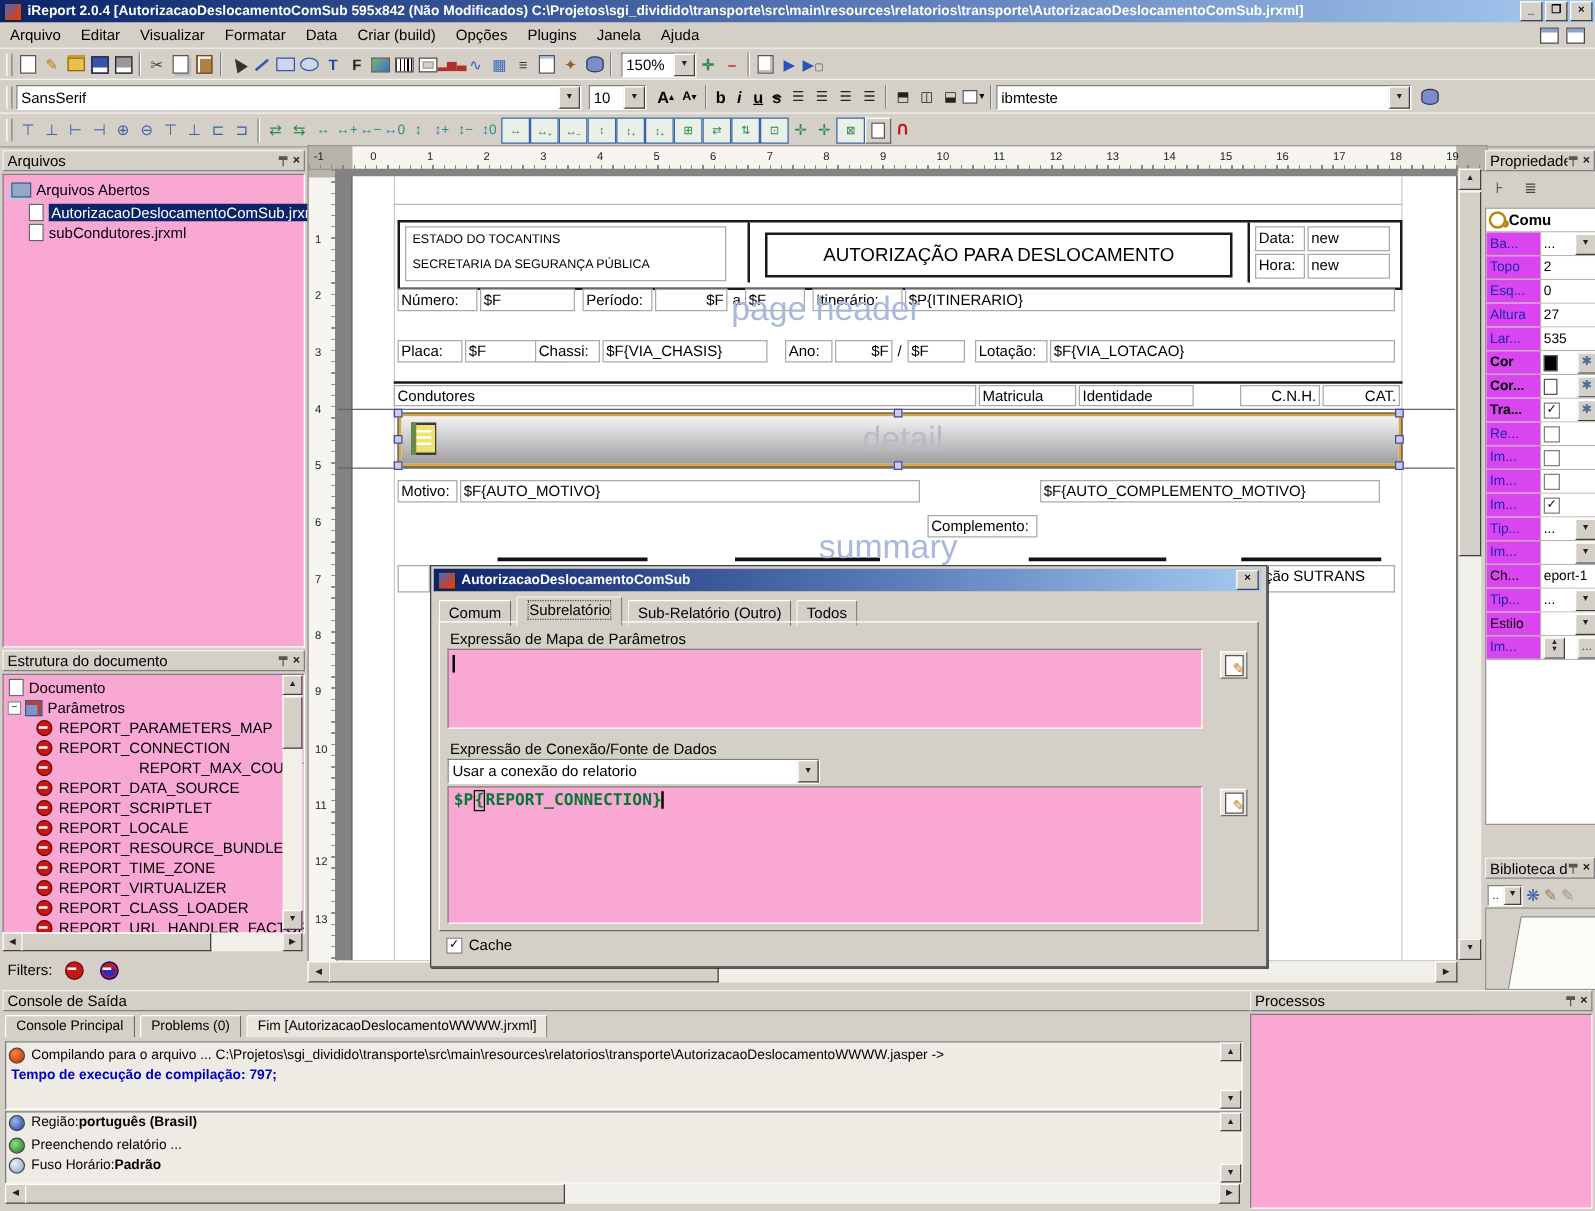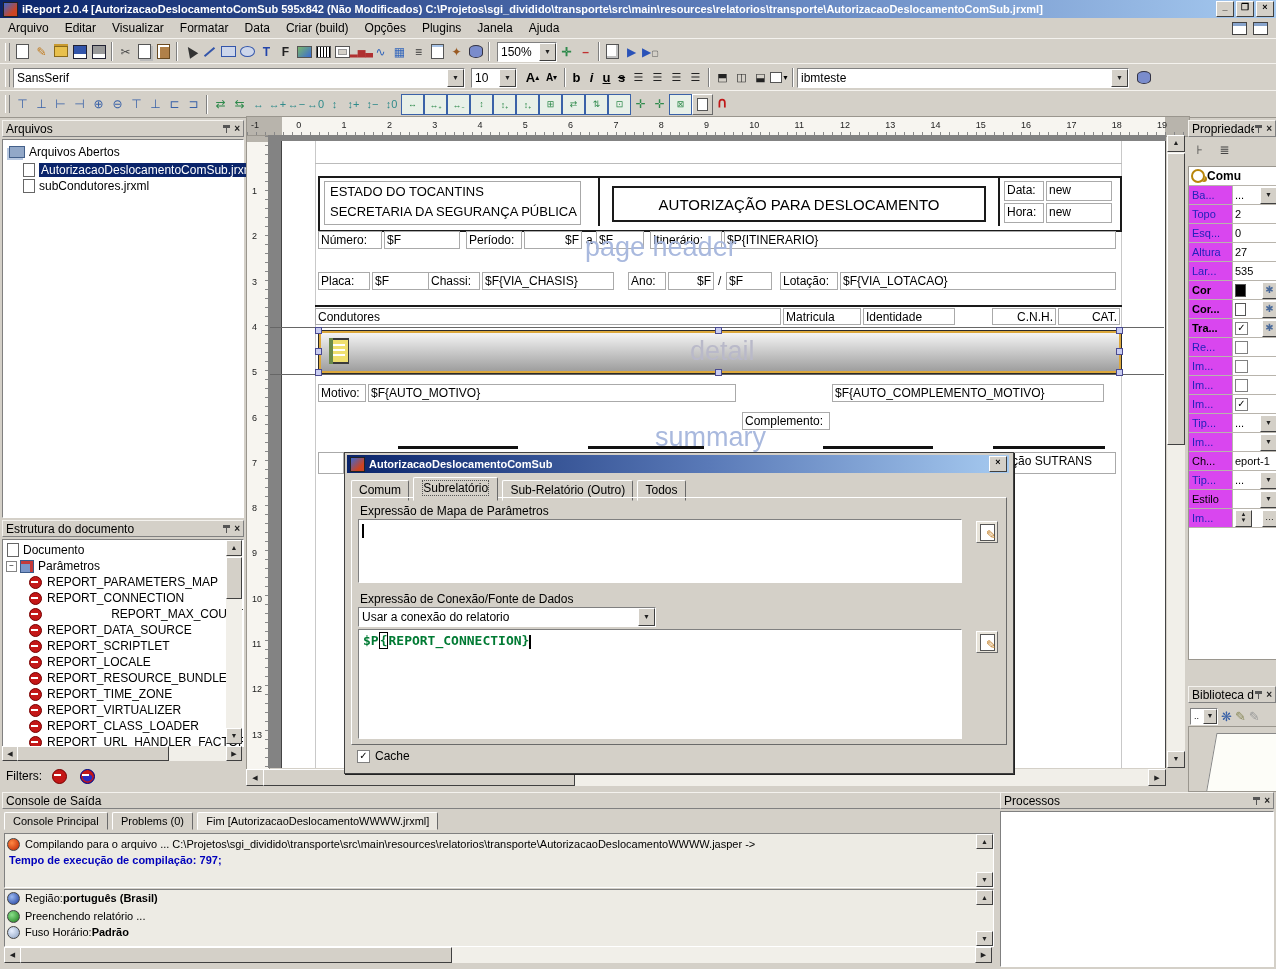"Arquivos Abertos" .sunken { background: #ffffff -> #f9a8d4 }
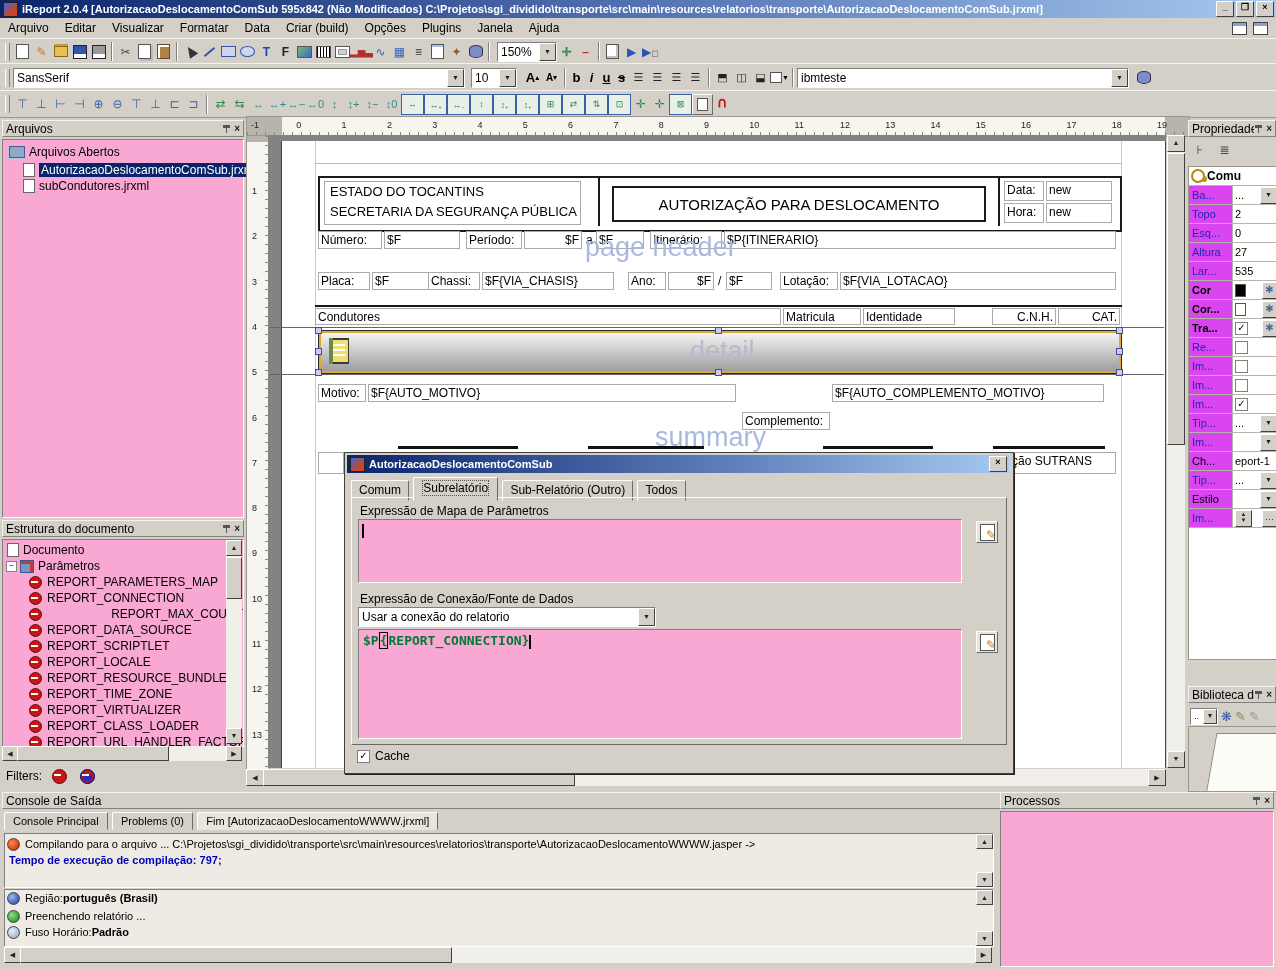"ESTADO DO TOCANTINS" div.abs { font-size: 13px -> 10px }
